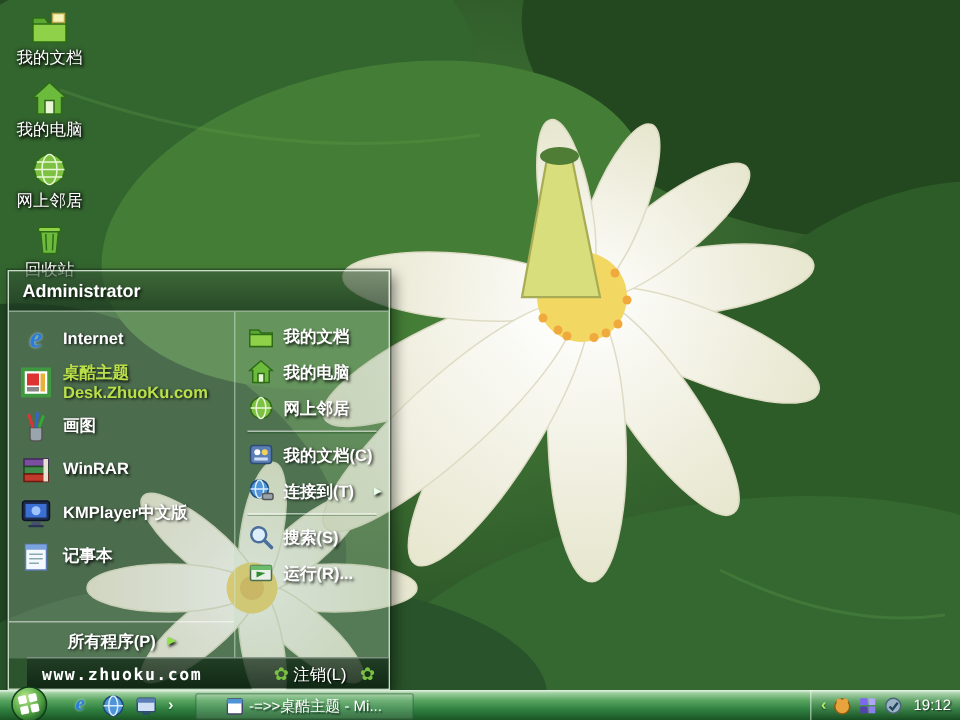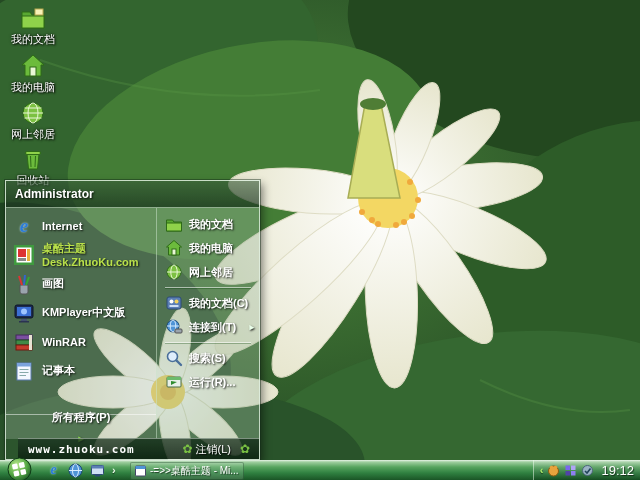"KMPlayer中文版" div.sm-item { order: before "WinRAR" -> after "WinRAR" }
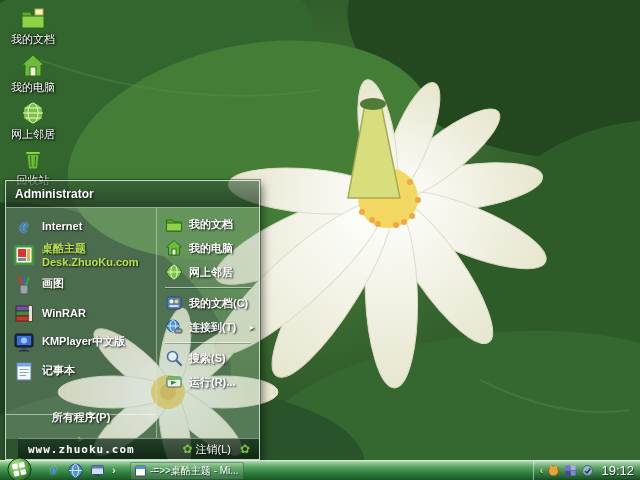"所有程序(P)" .sm-allprog { flex-direction: column -> none }
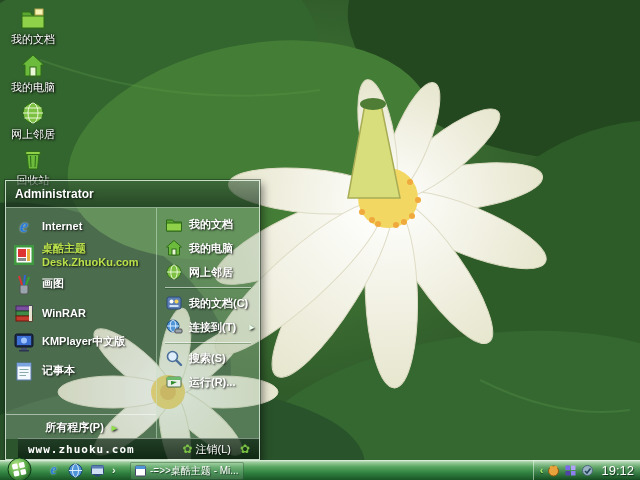"-=>>桌酷主题 - Mi..." .taskbtn { padding: 0 4px -> 0 20px }
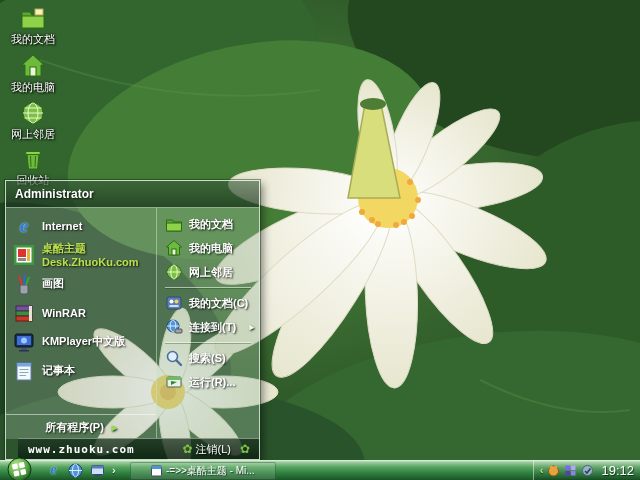"19:12" .clock { font-size: 13px -> 10px }
